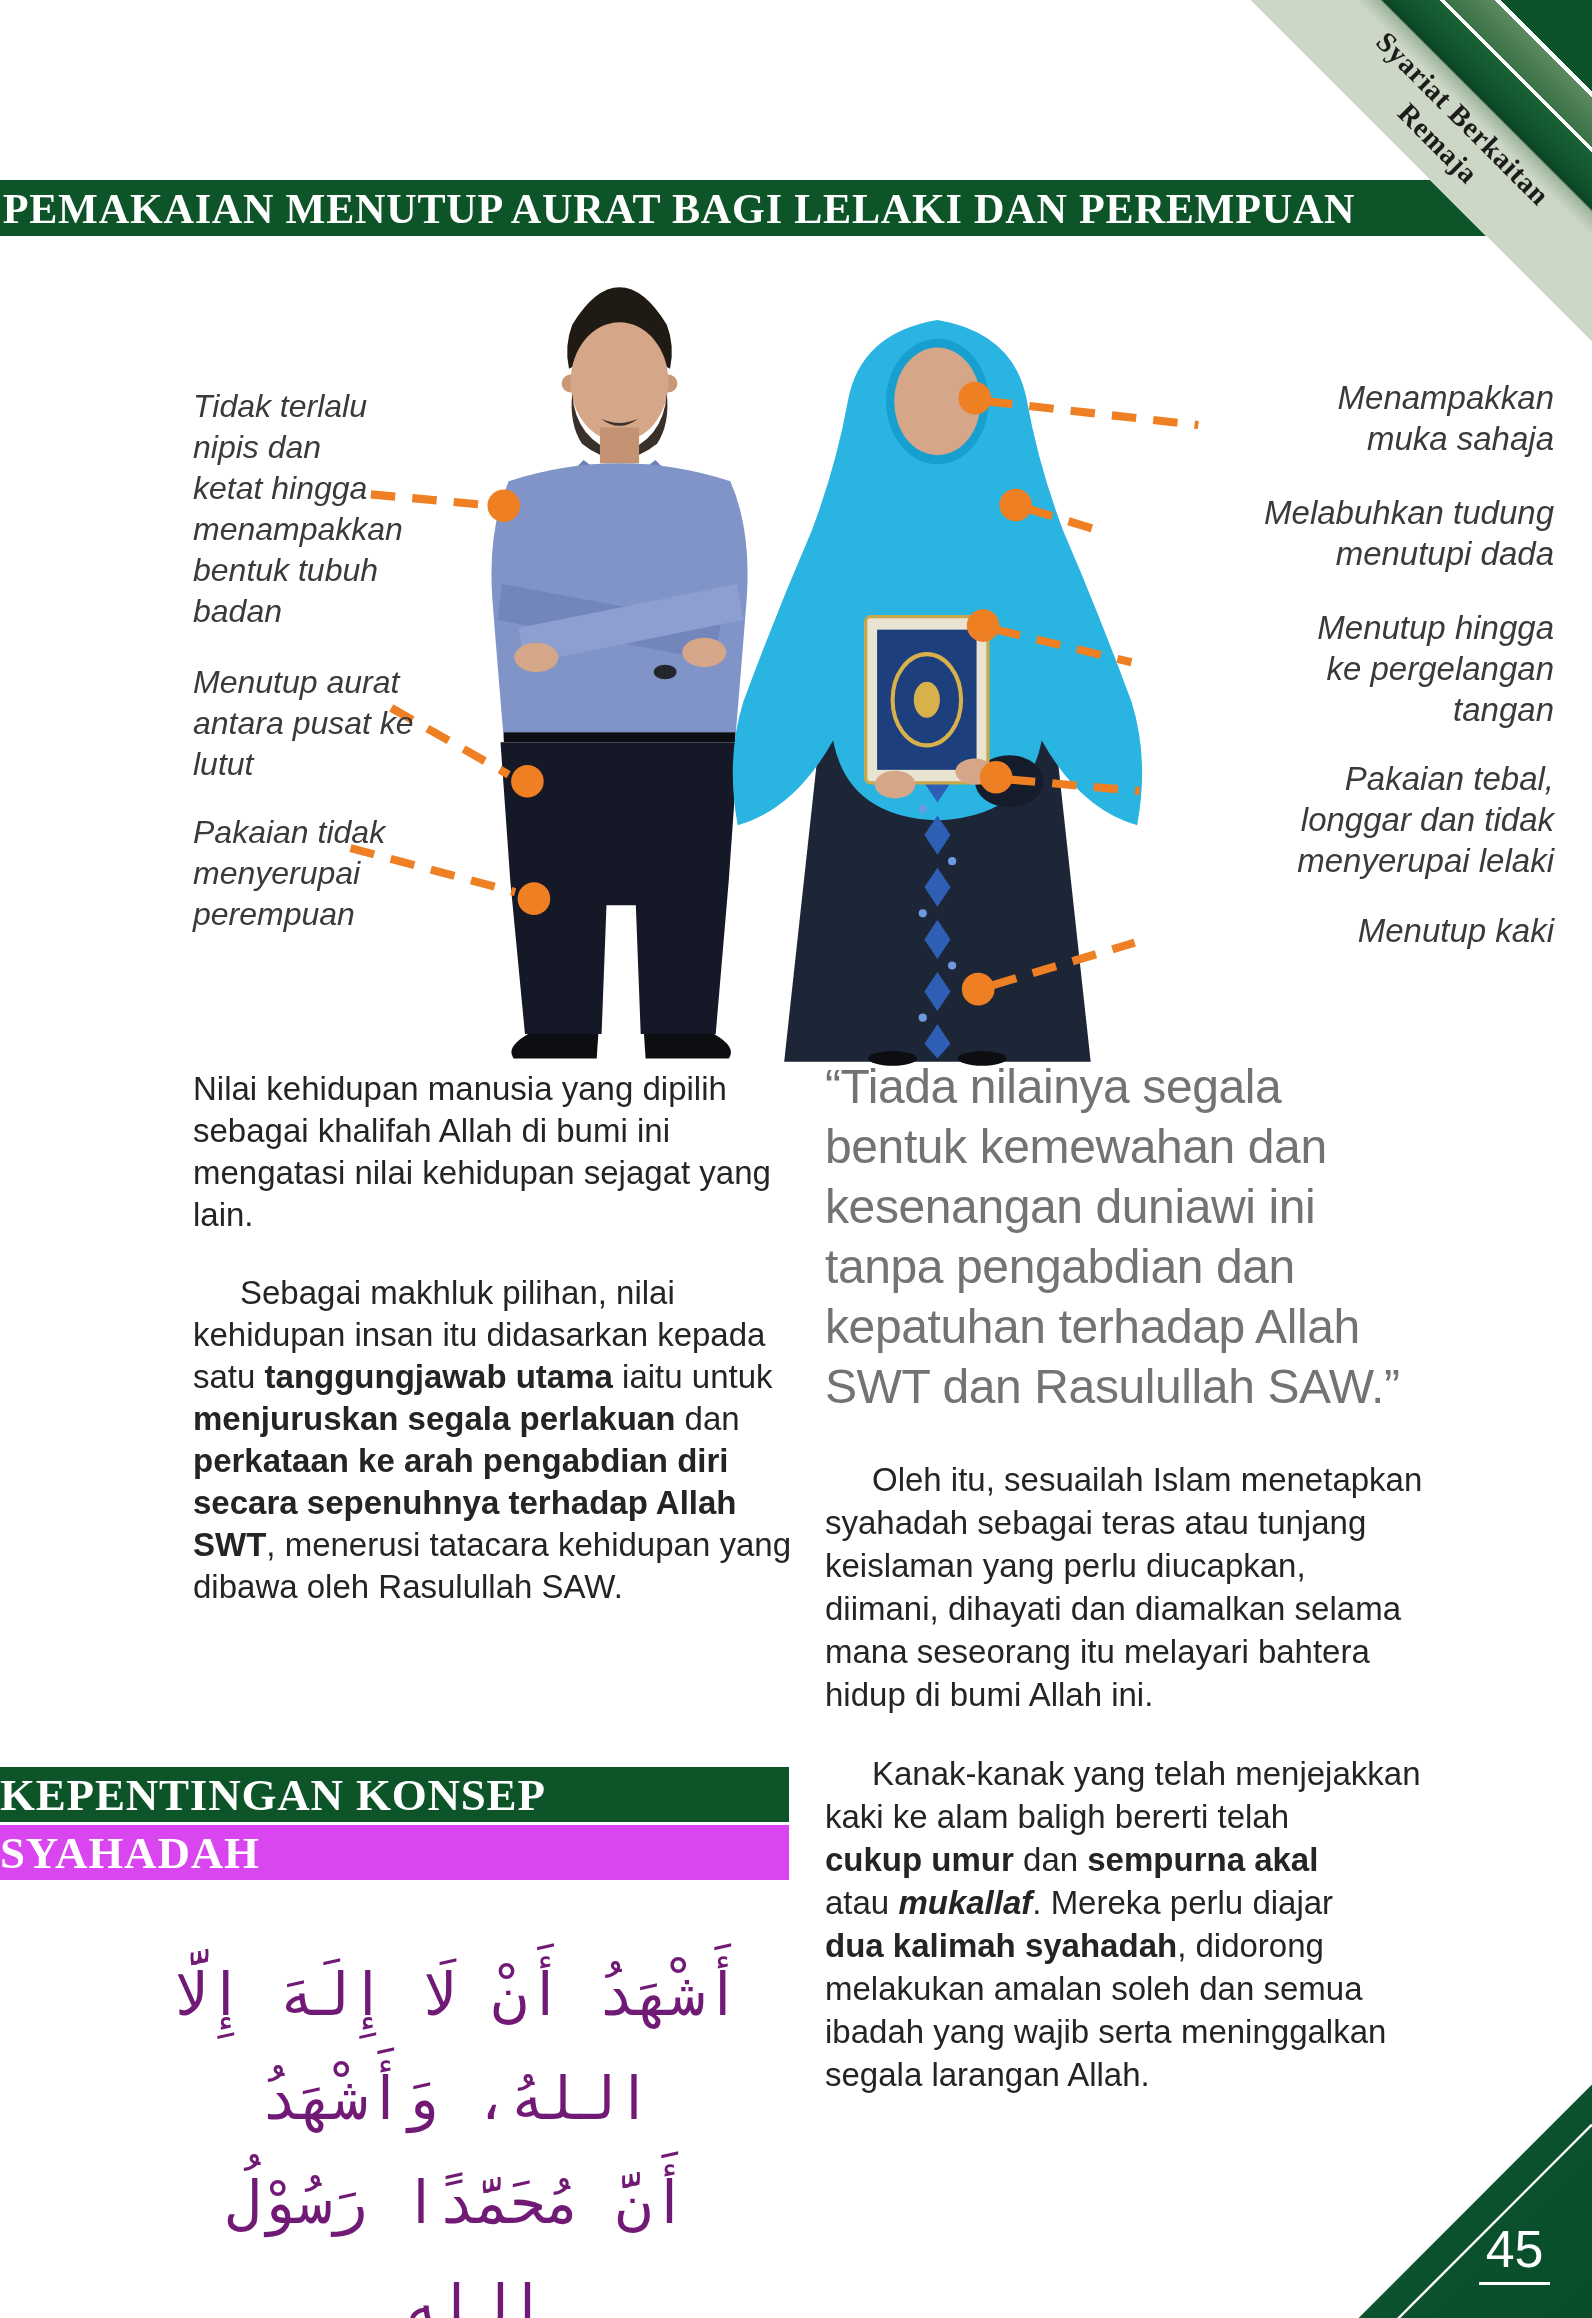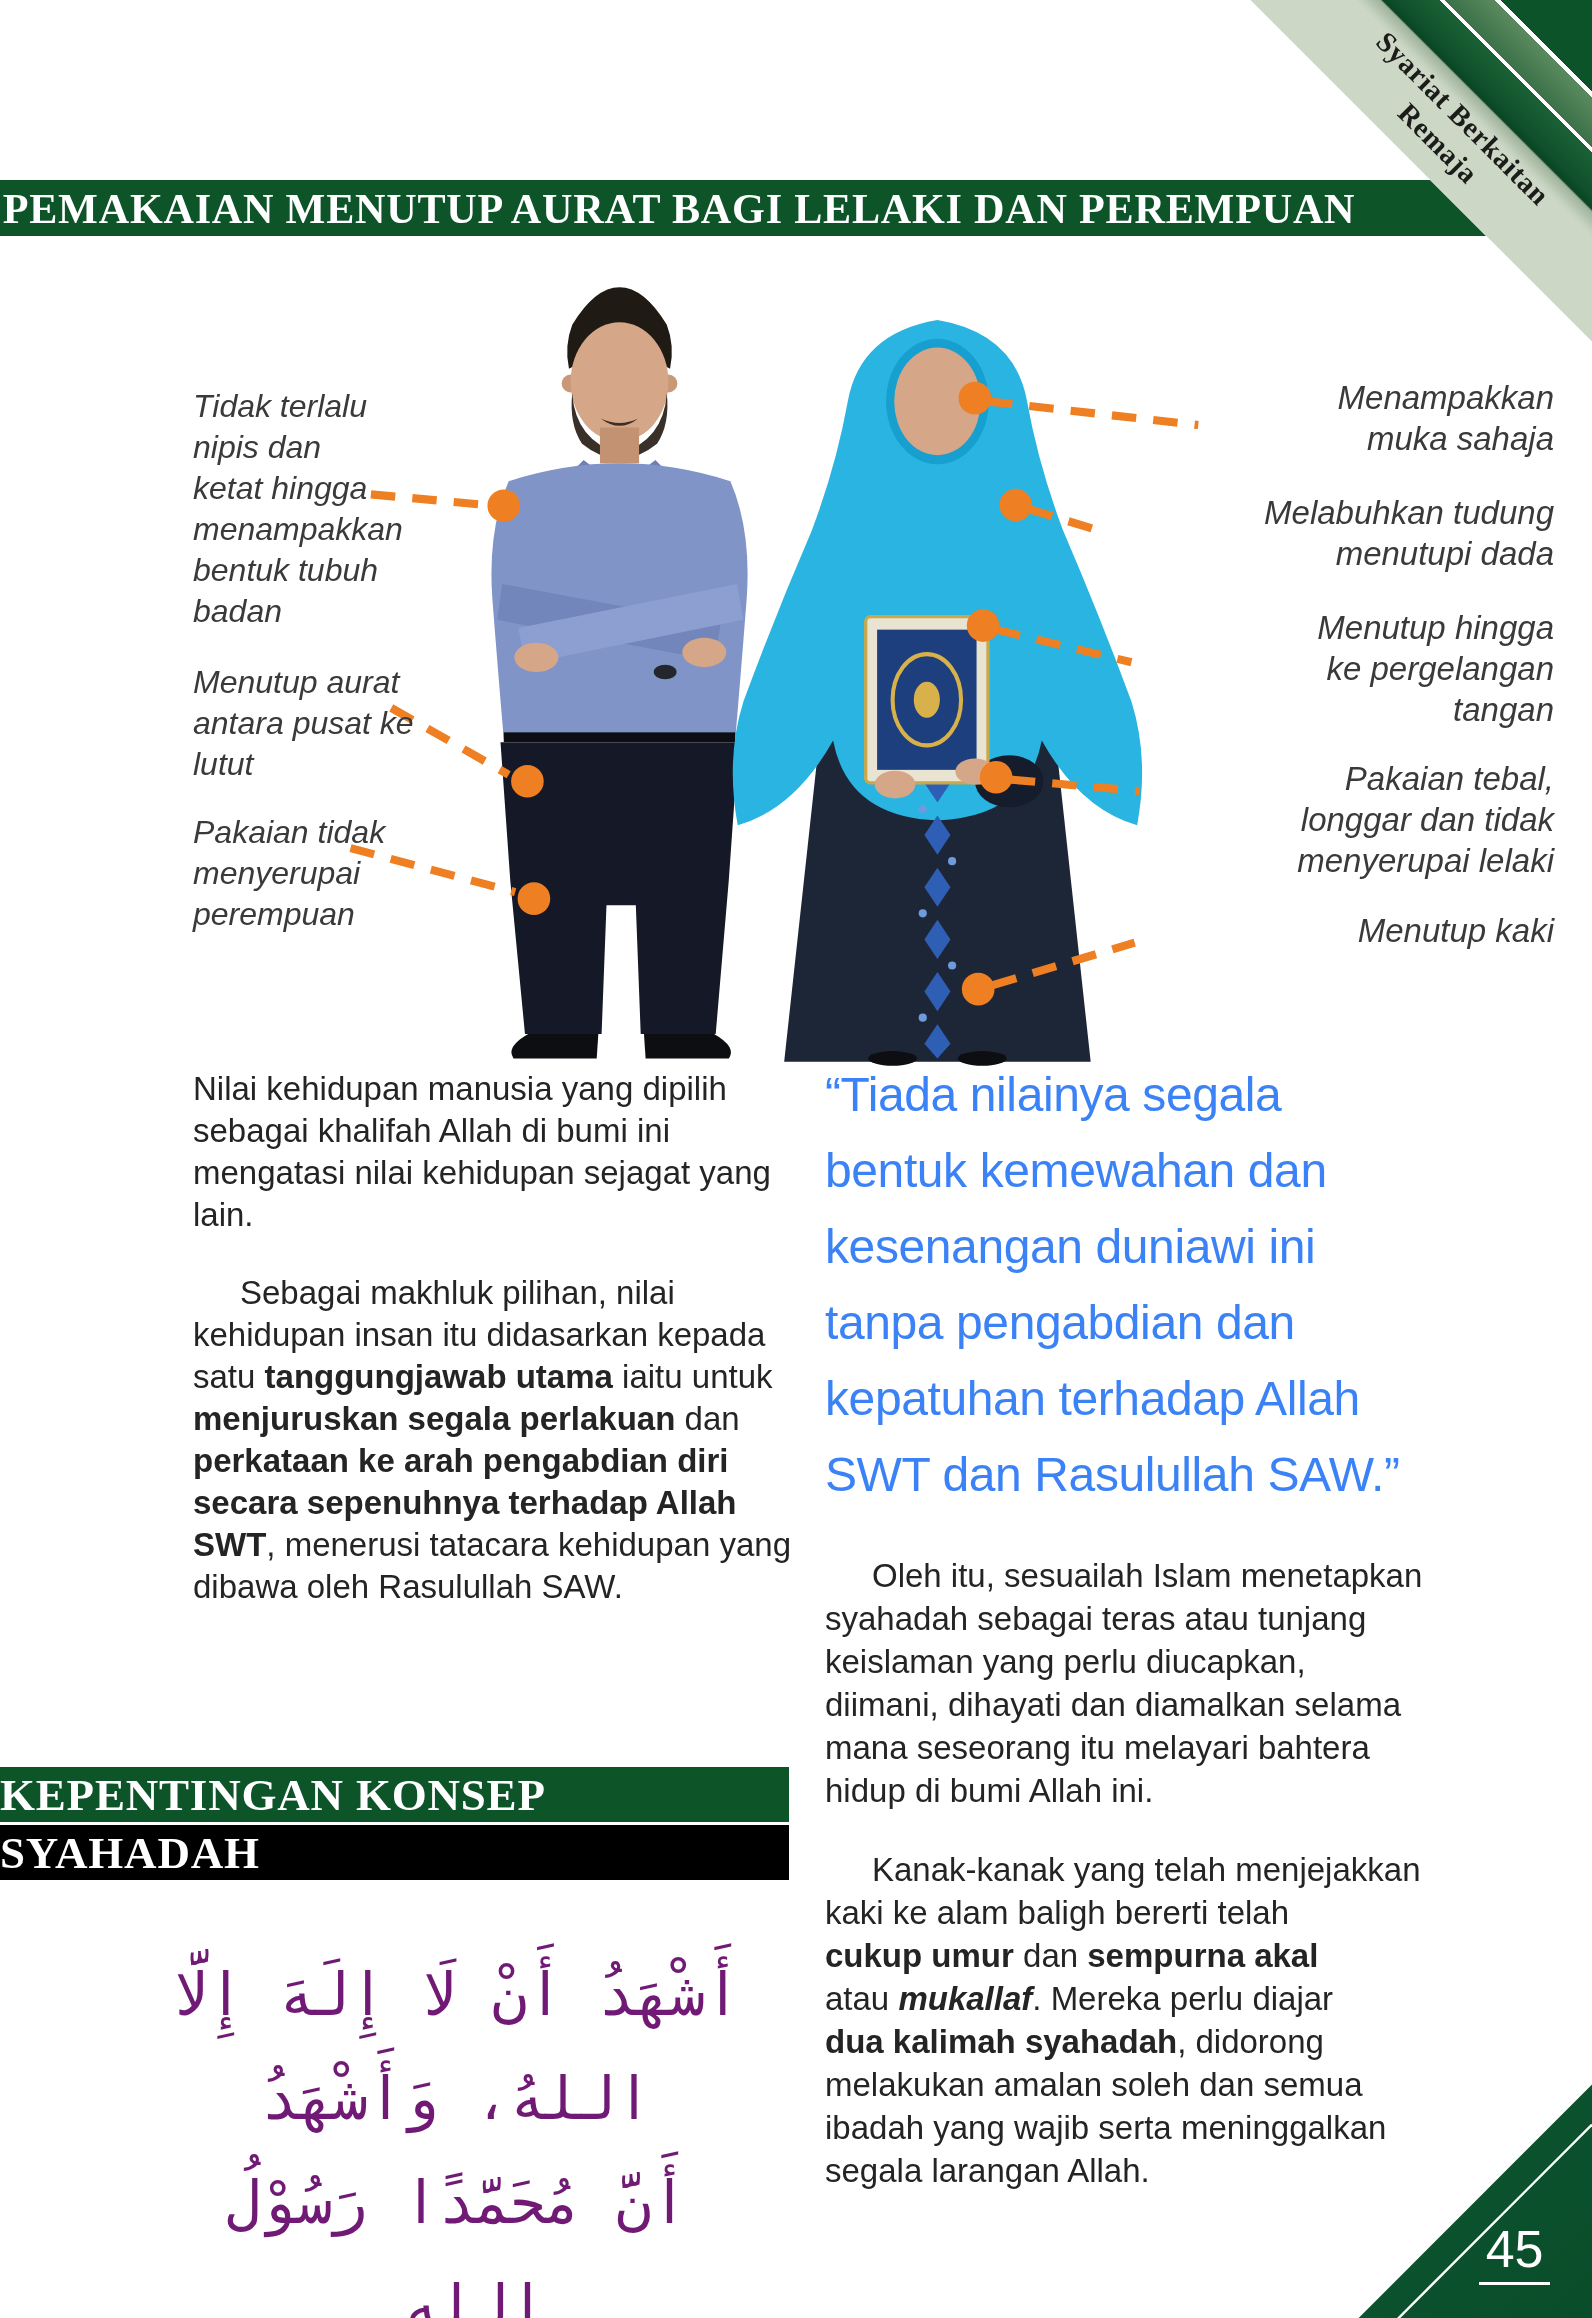"“Tiada nilainya segala" .quote { color: #3b82f6 -> #737373; line-height: 76px -> 60px }
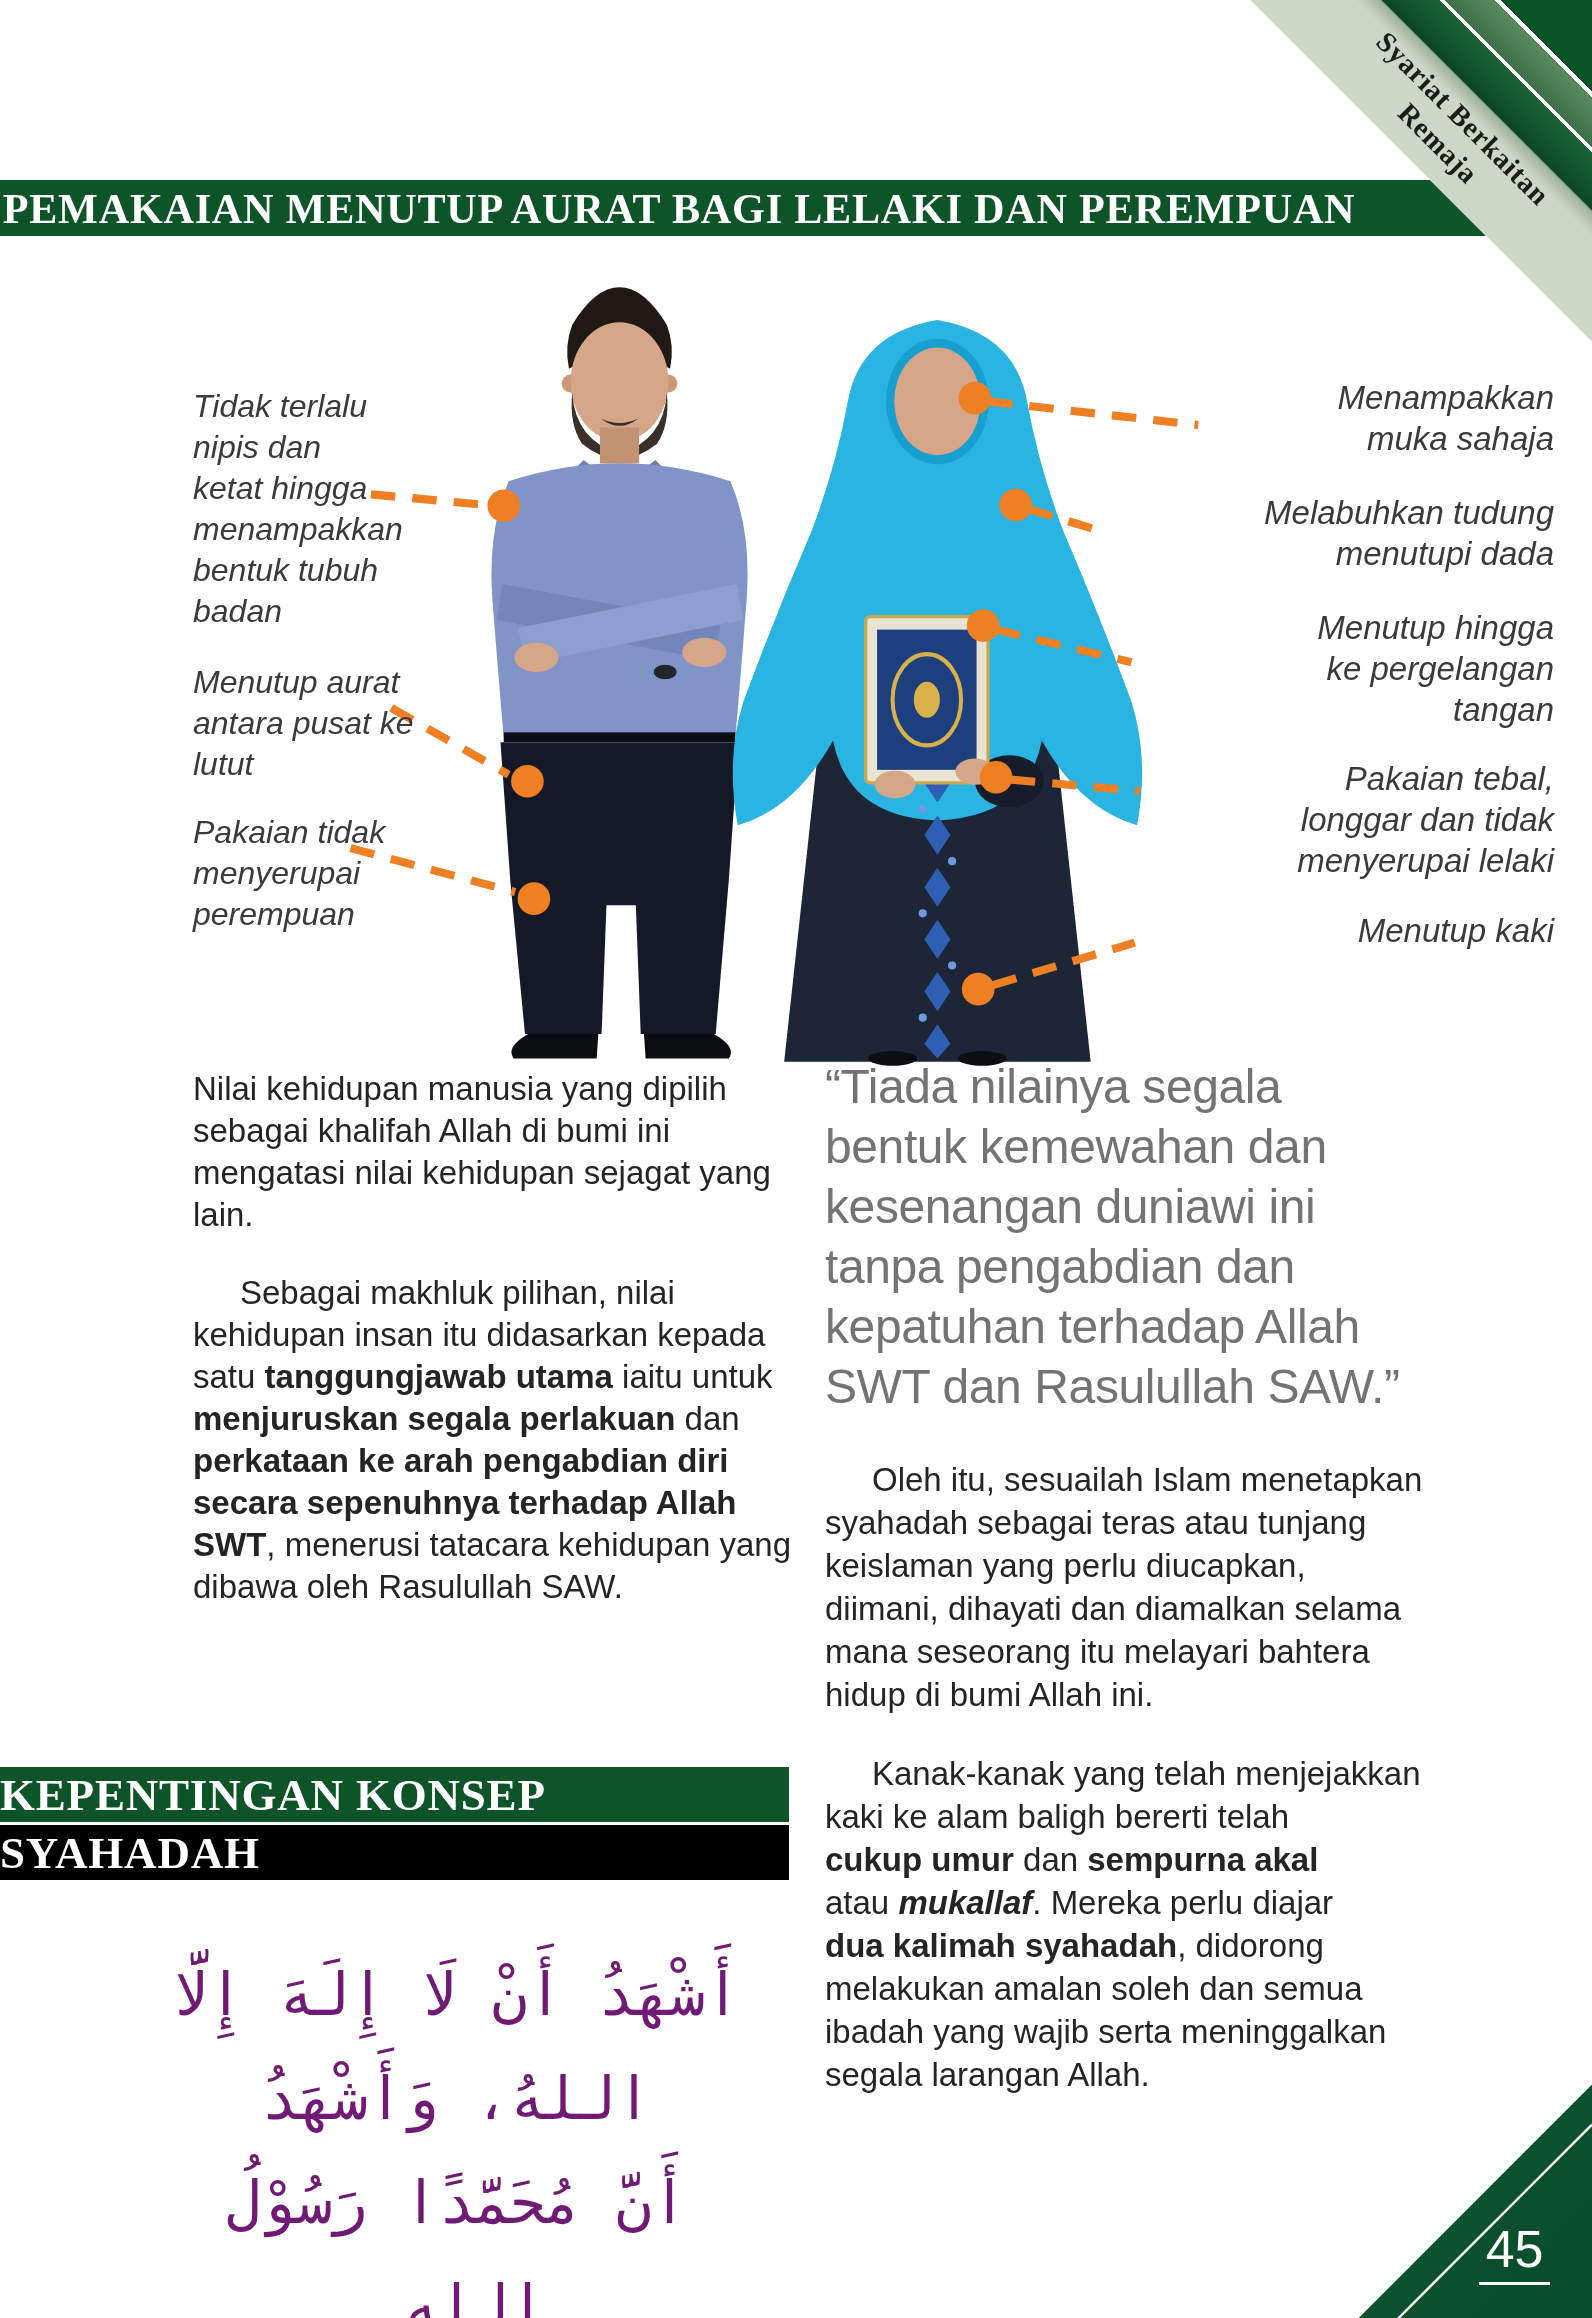"SYAHADAH" .bar2 { background: #000000 -> #d946ef }
